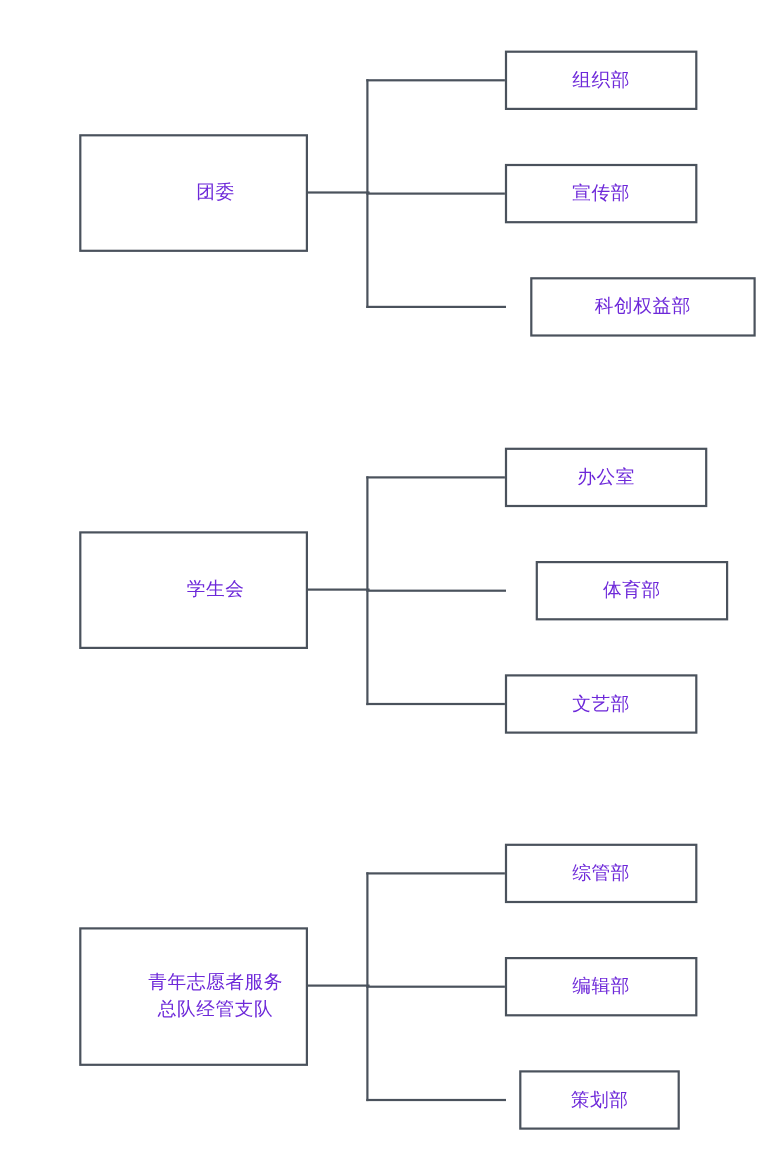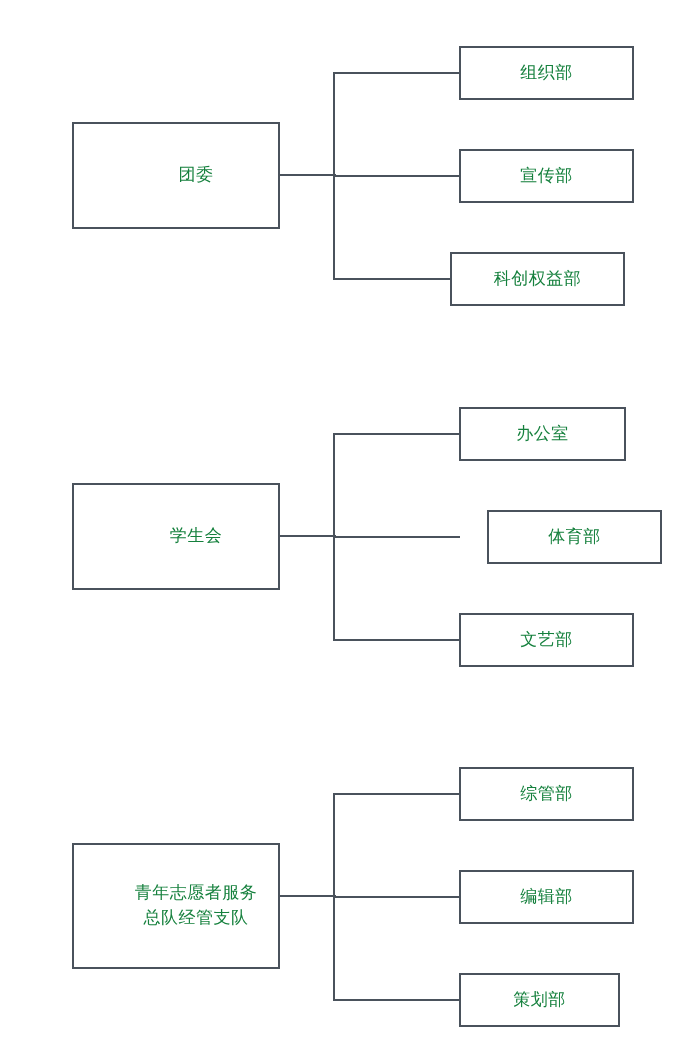"组织部" .node { color: #15803d -> #6d28d9 }
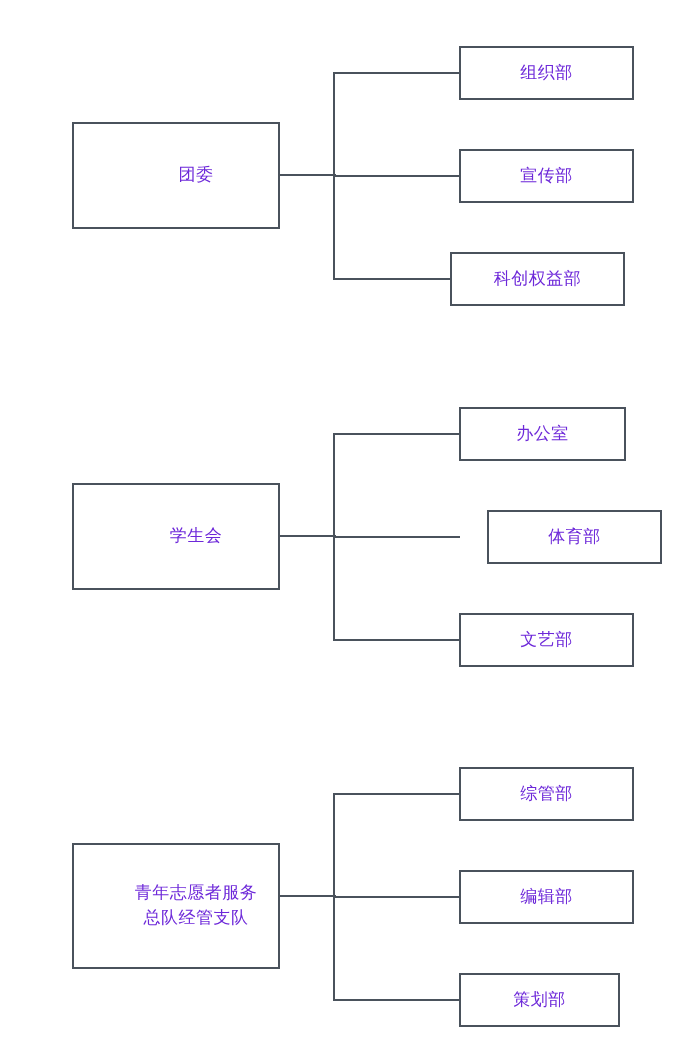"科创权益部" div.node { left: 450px -> 482px; width: 175px -> 205px }
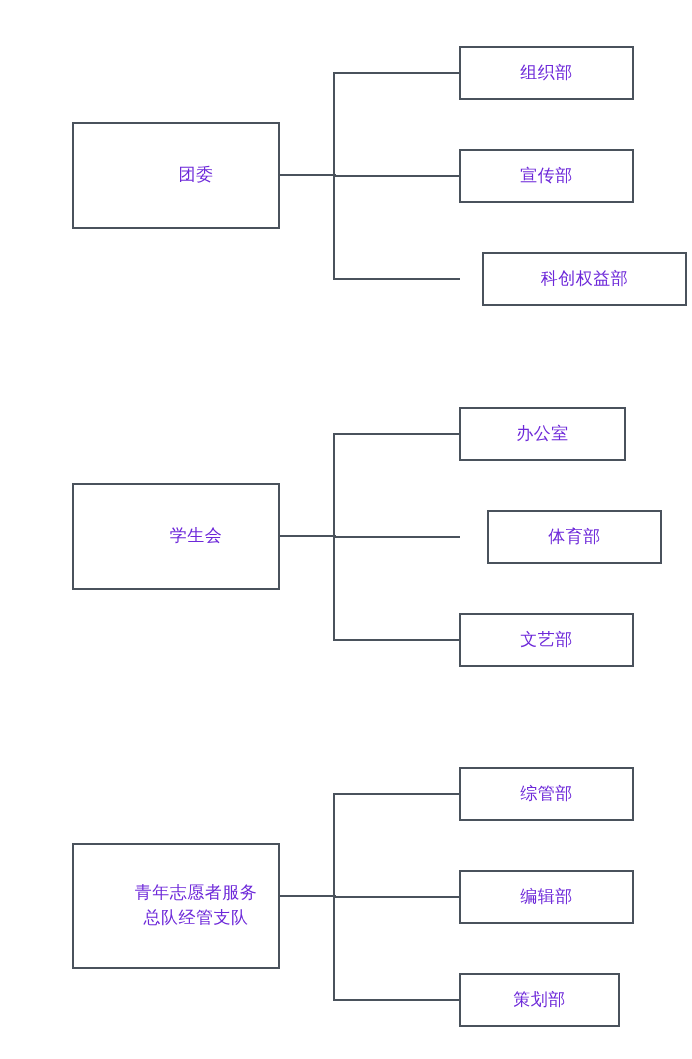"办公室" div.node { width: 167px -> 184px }
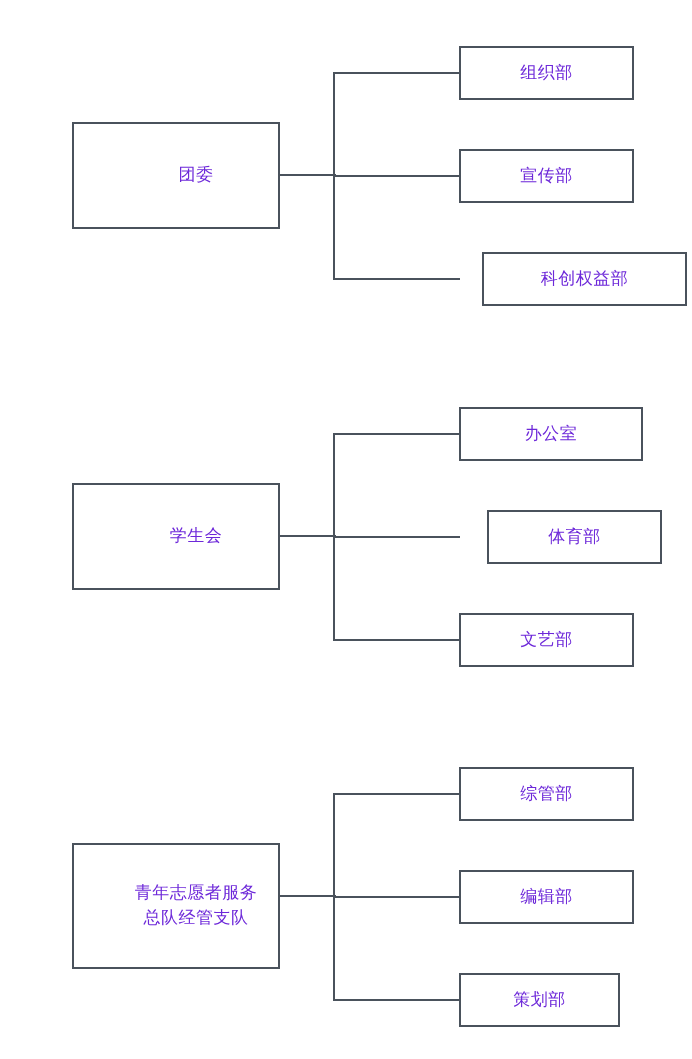"策划部" div.node { left: 459px -> 472px; width: 161px -> 146px }
